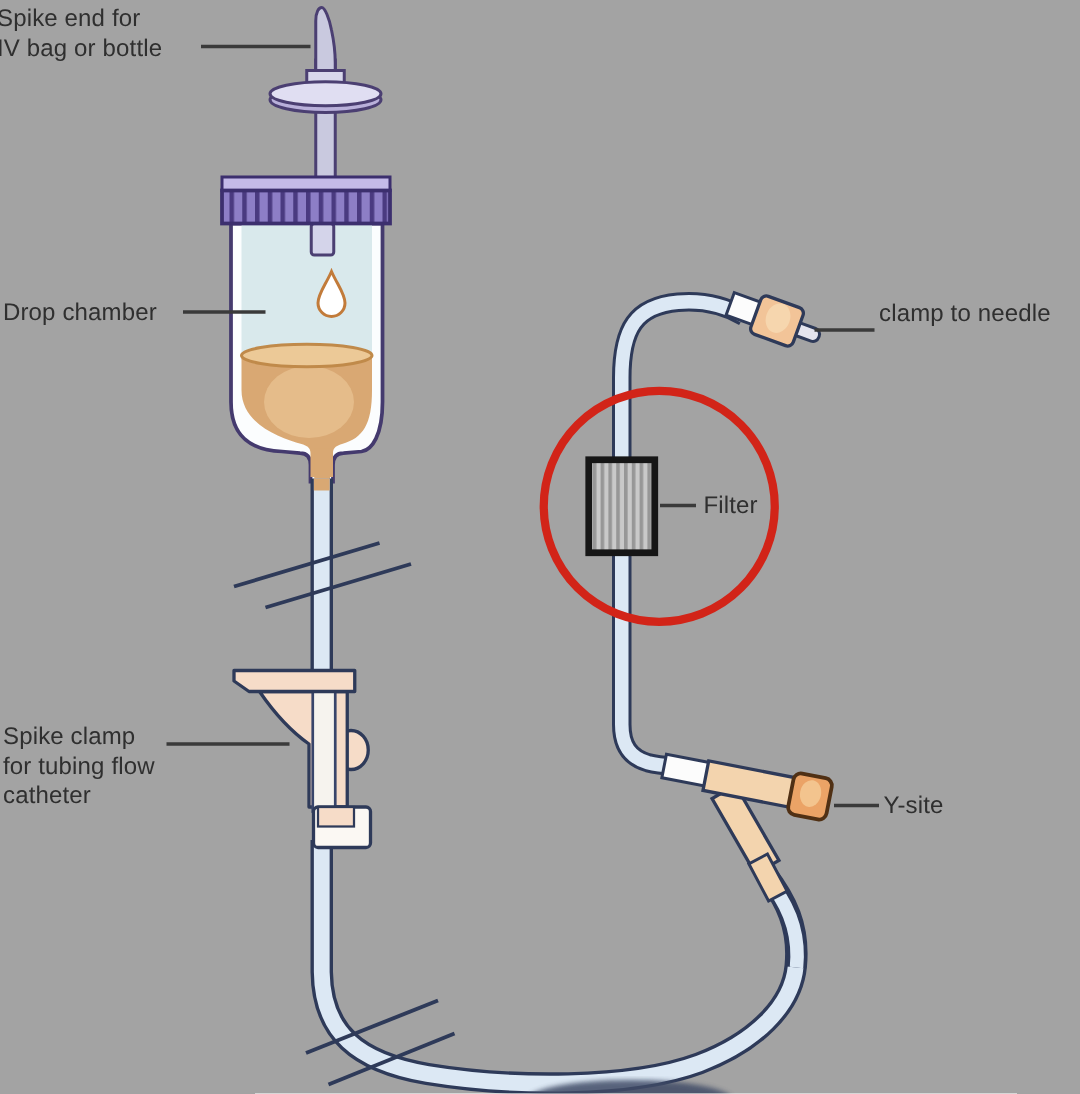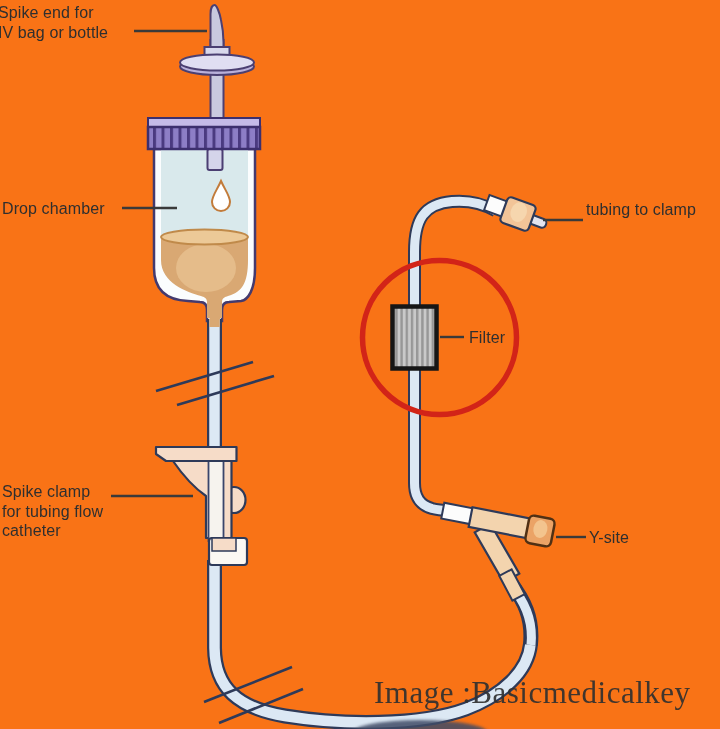"Spike end for" #stage { background: #f97316 -> #a3a3a3 }
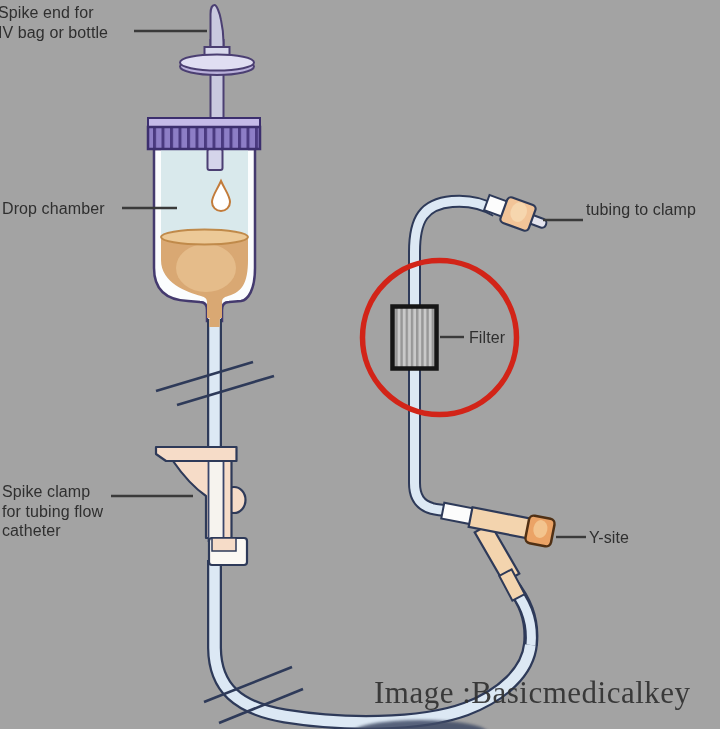"tubing to clamp" span { text: tubing to clamp -> clamp to needle }
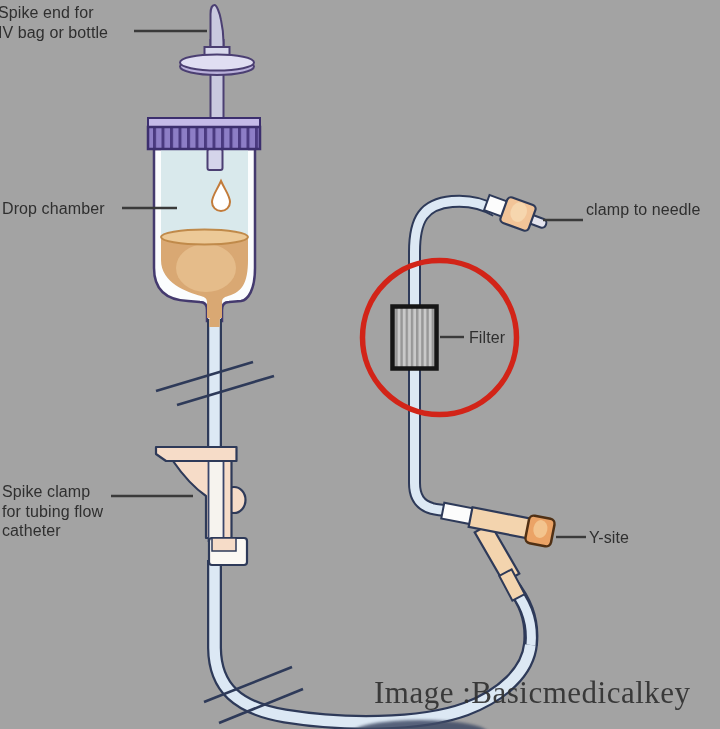"Image :Basicmedicalkey" div.watermark { html: <div>Image :Basicmedicalkey</div> -> none }
